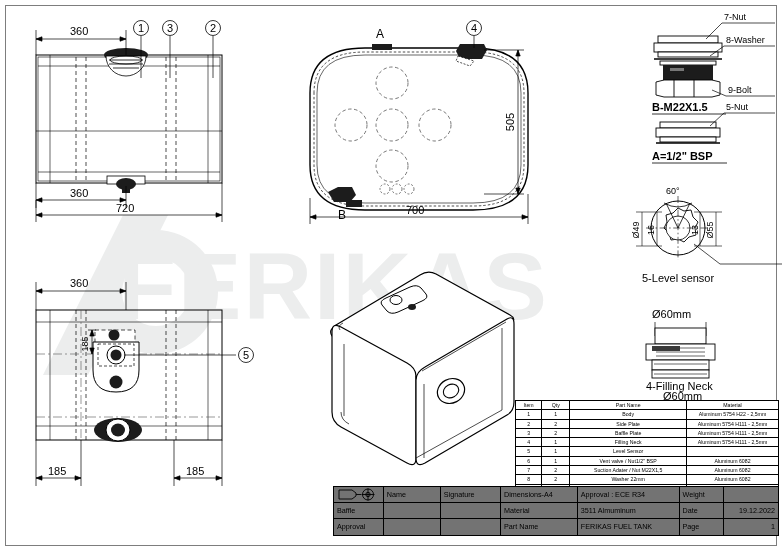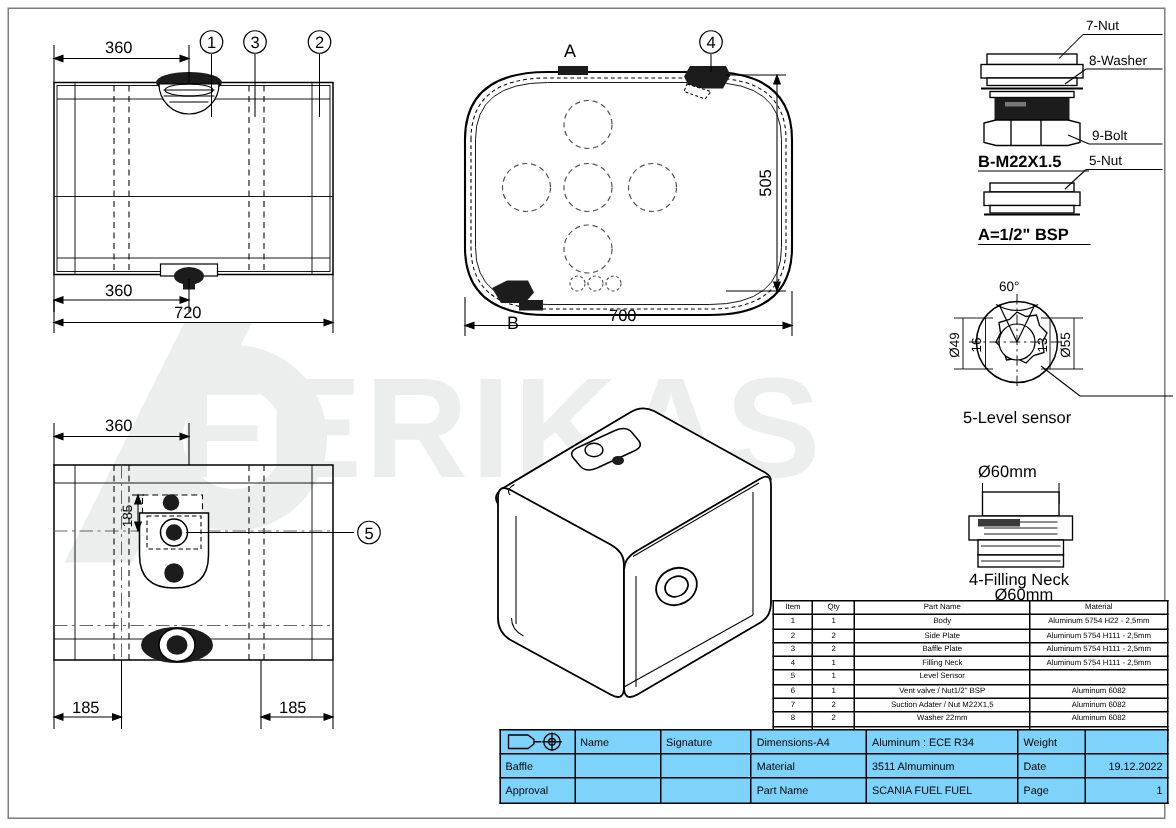"Name" #title-block { background: #7dd3fc -> #737373 }
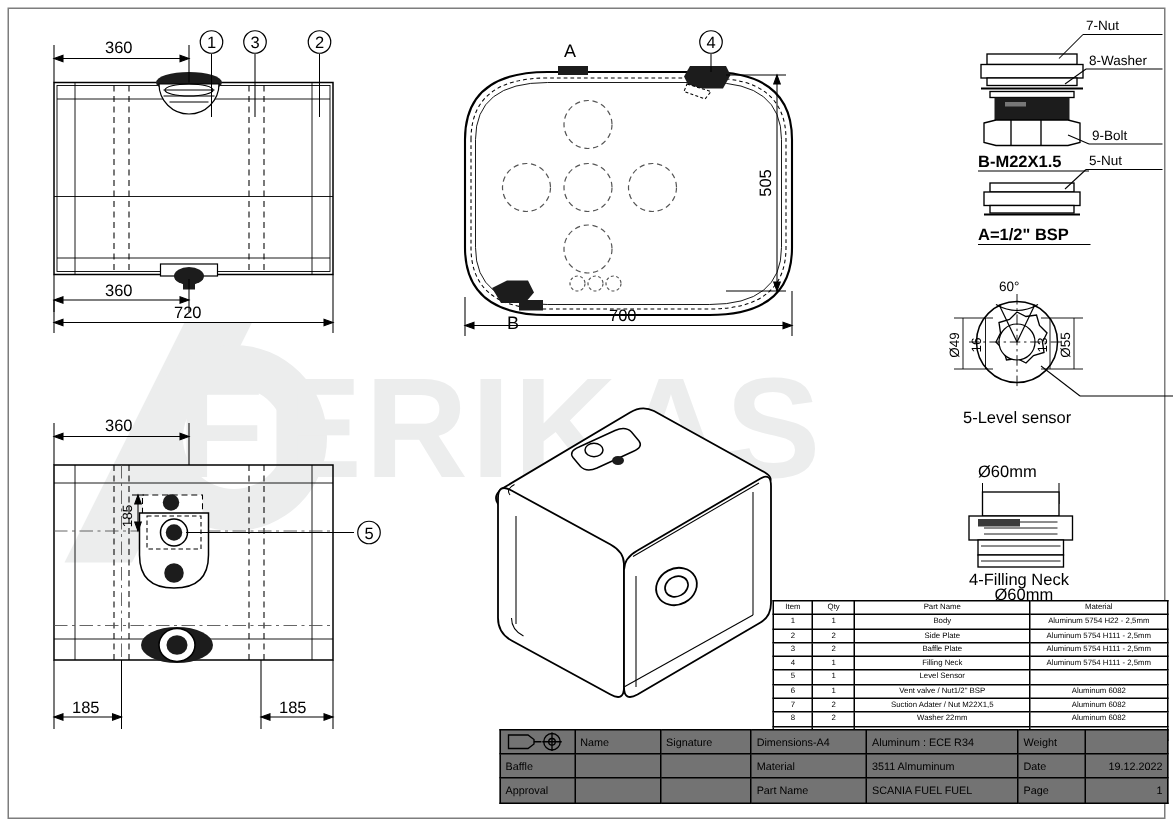"Aluminum : ECE R34" td.tb-val { text: Aluminum -> Approval }
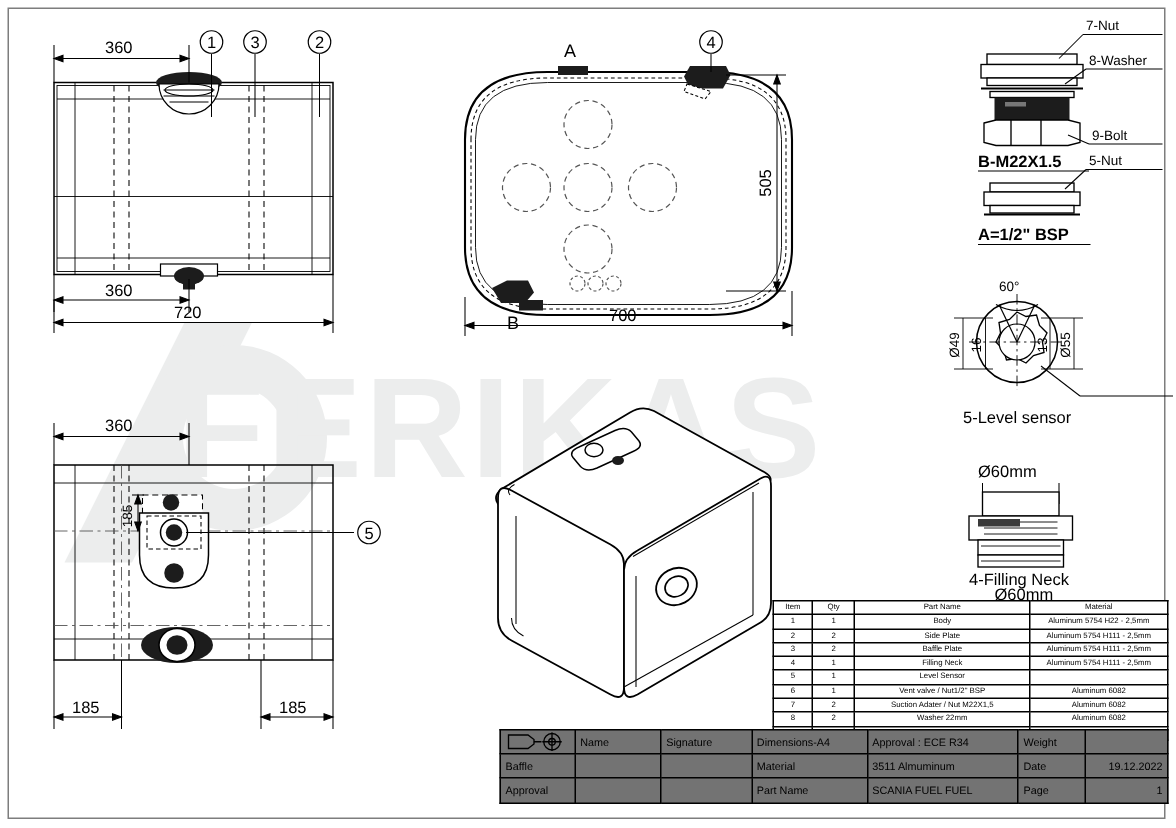"SCANIA FUEL FUEL" td.tb-val { text: SCANIA FUEL FUEL -> FERIKAS FUEL TANK }
